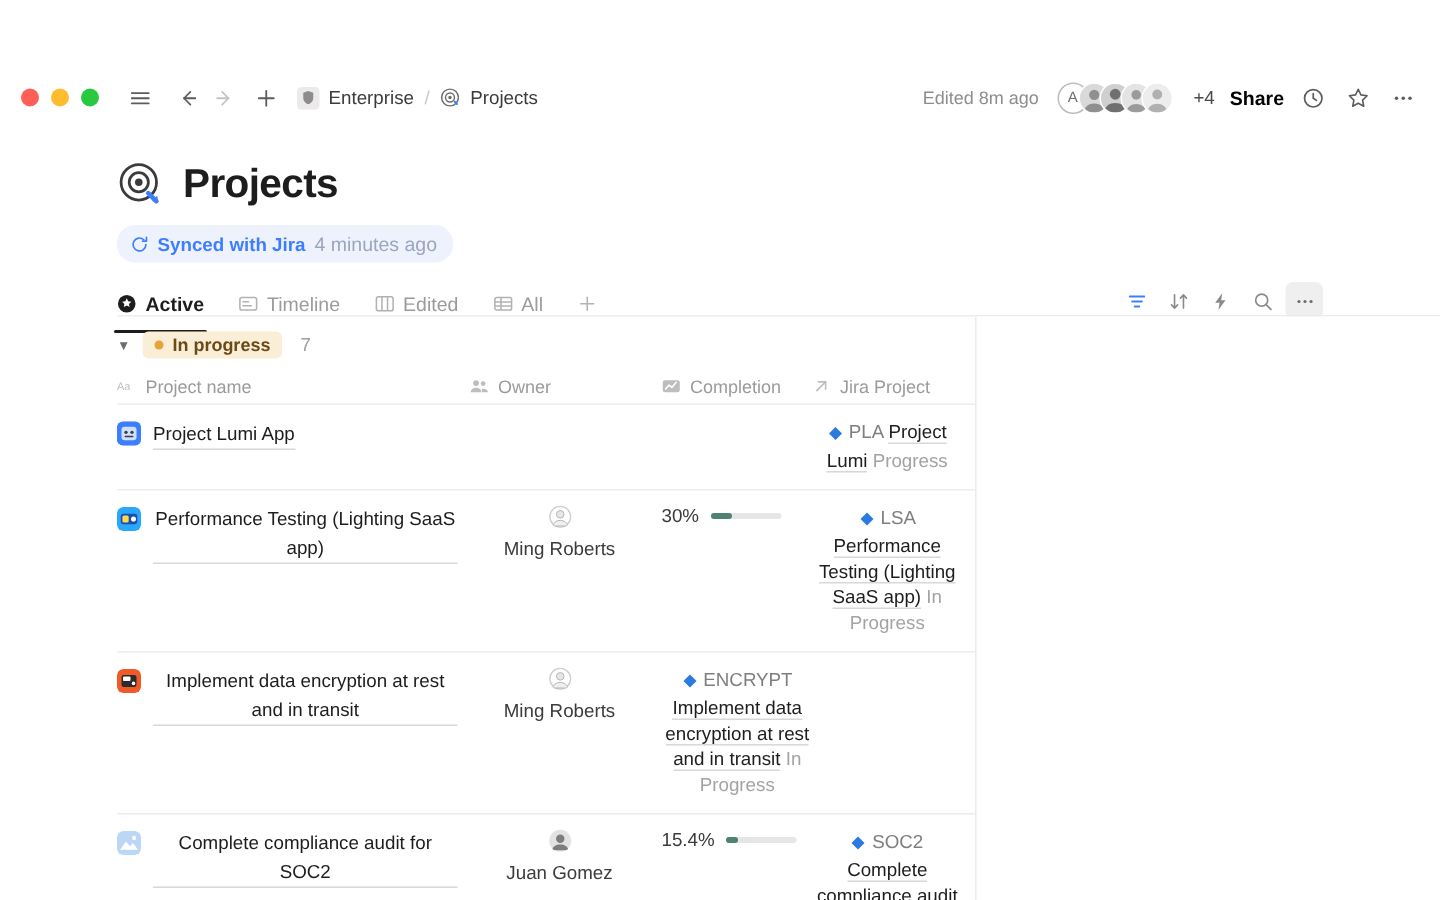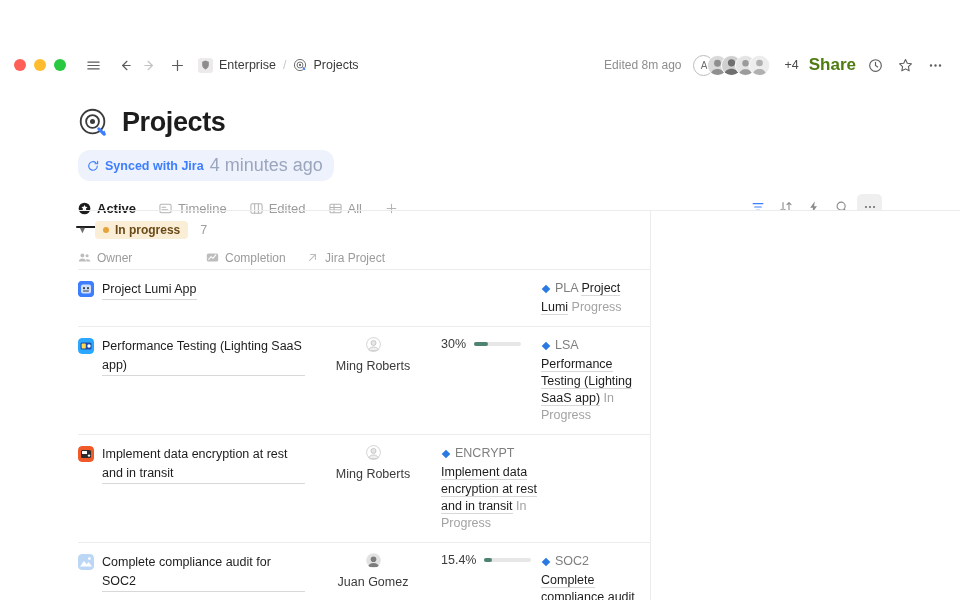"Share" .share { color: #4d7c0f -> #000000; font-size: 17px -> 13px }
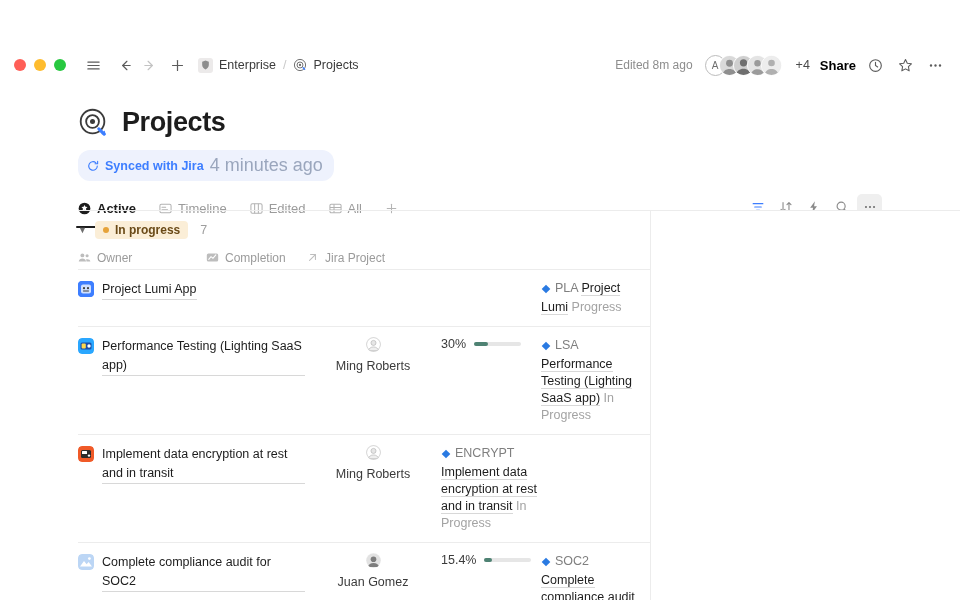"4 minutes ago" .sync-chip .s-time { font-size: 18px -> 13px }
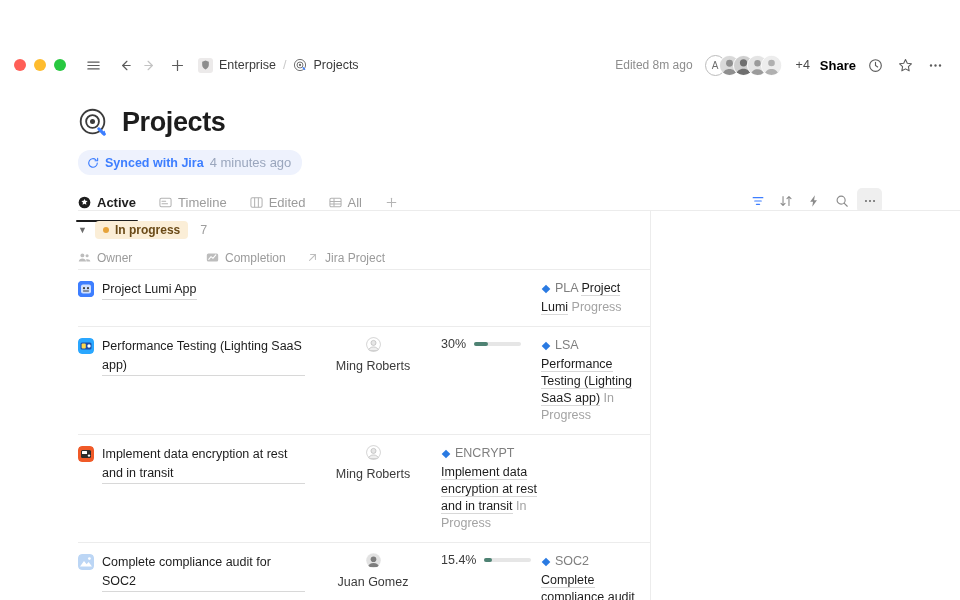"Aa" div.th { html: none -> <div> <span> <svg> <text>Aa</text> </svg> </span> <span>Project name</span> </div> }
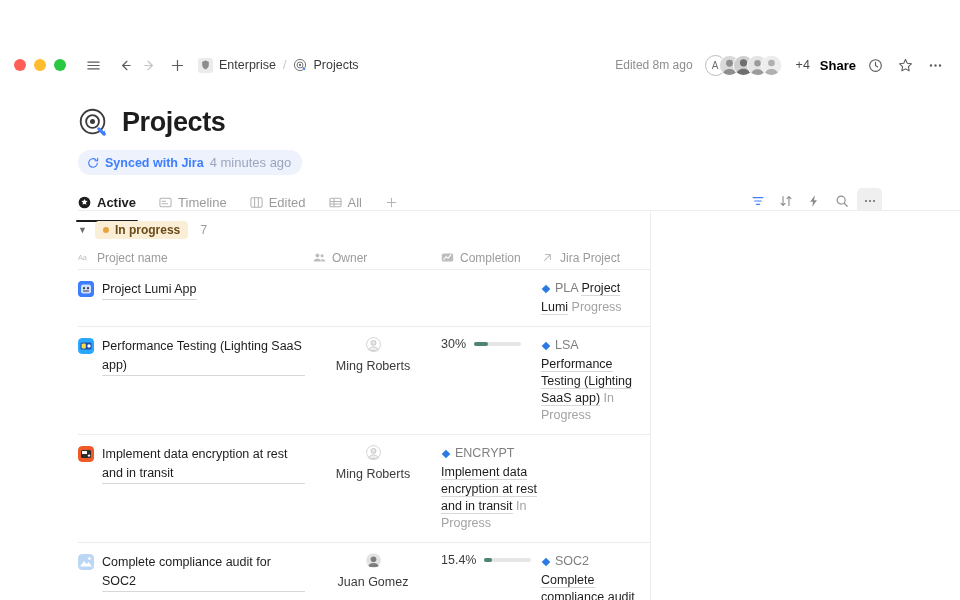"Project Lumi App" .td { text-align: none -> center }
